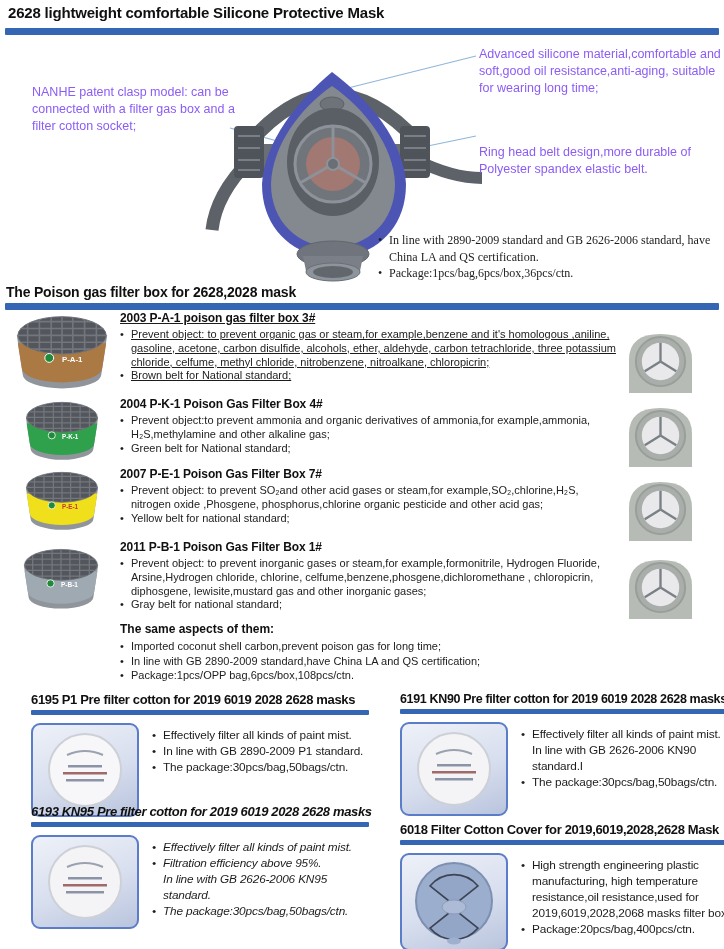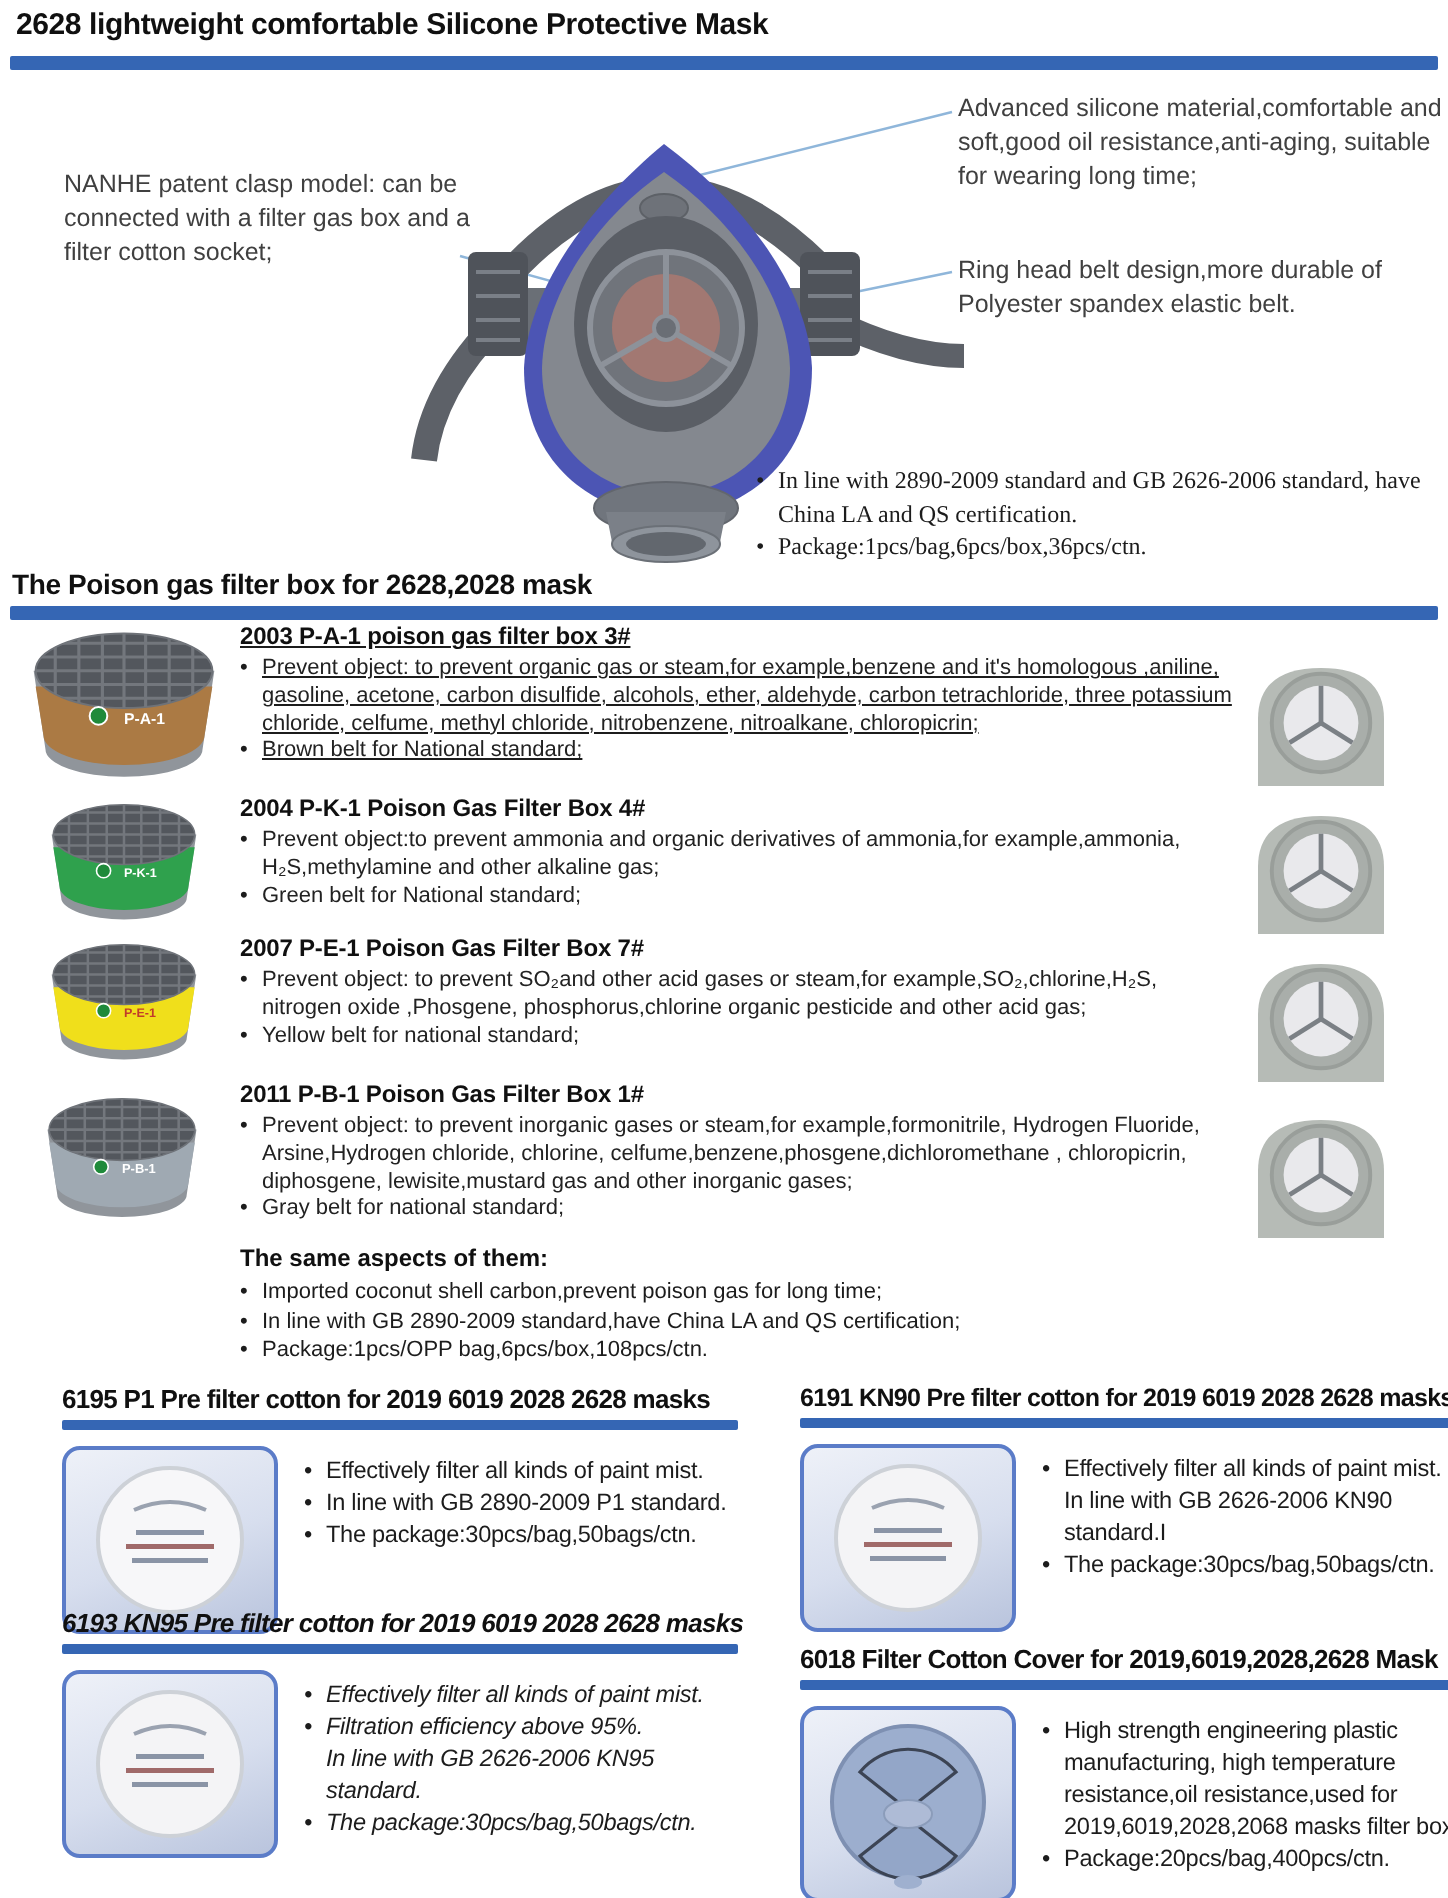"Advanced silicone material,comfortable" .note { color: #404040 -> #8b5cf6 }
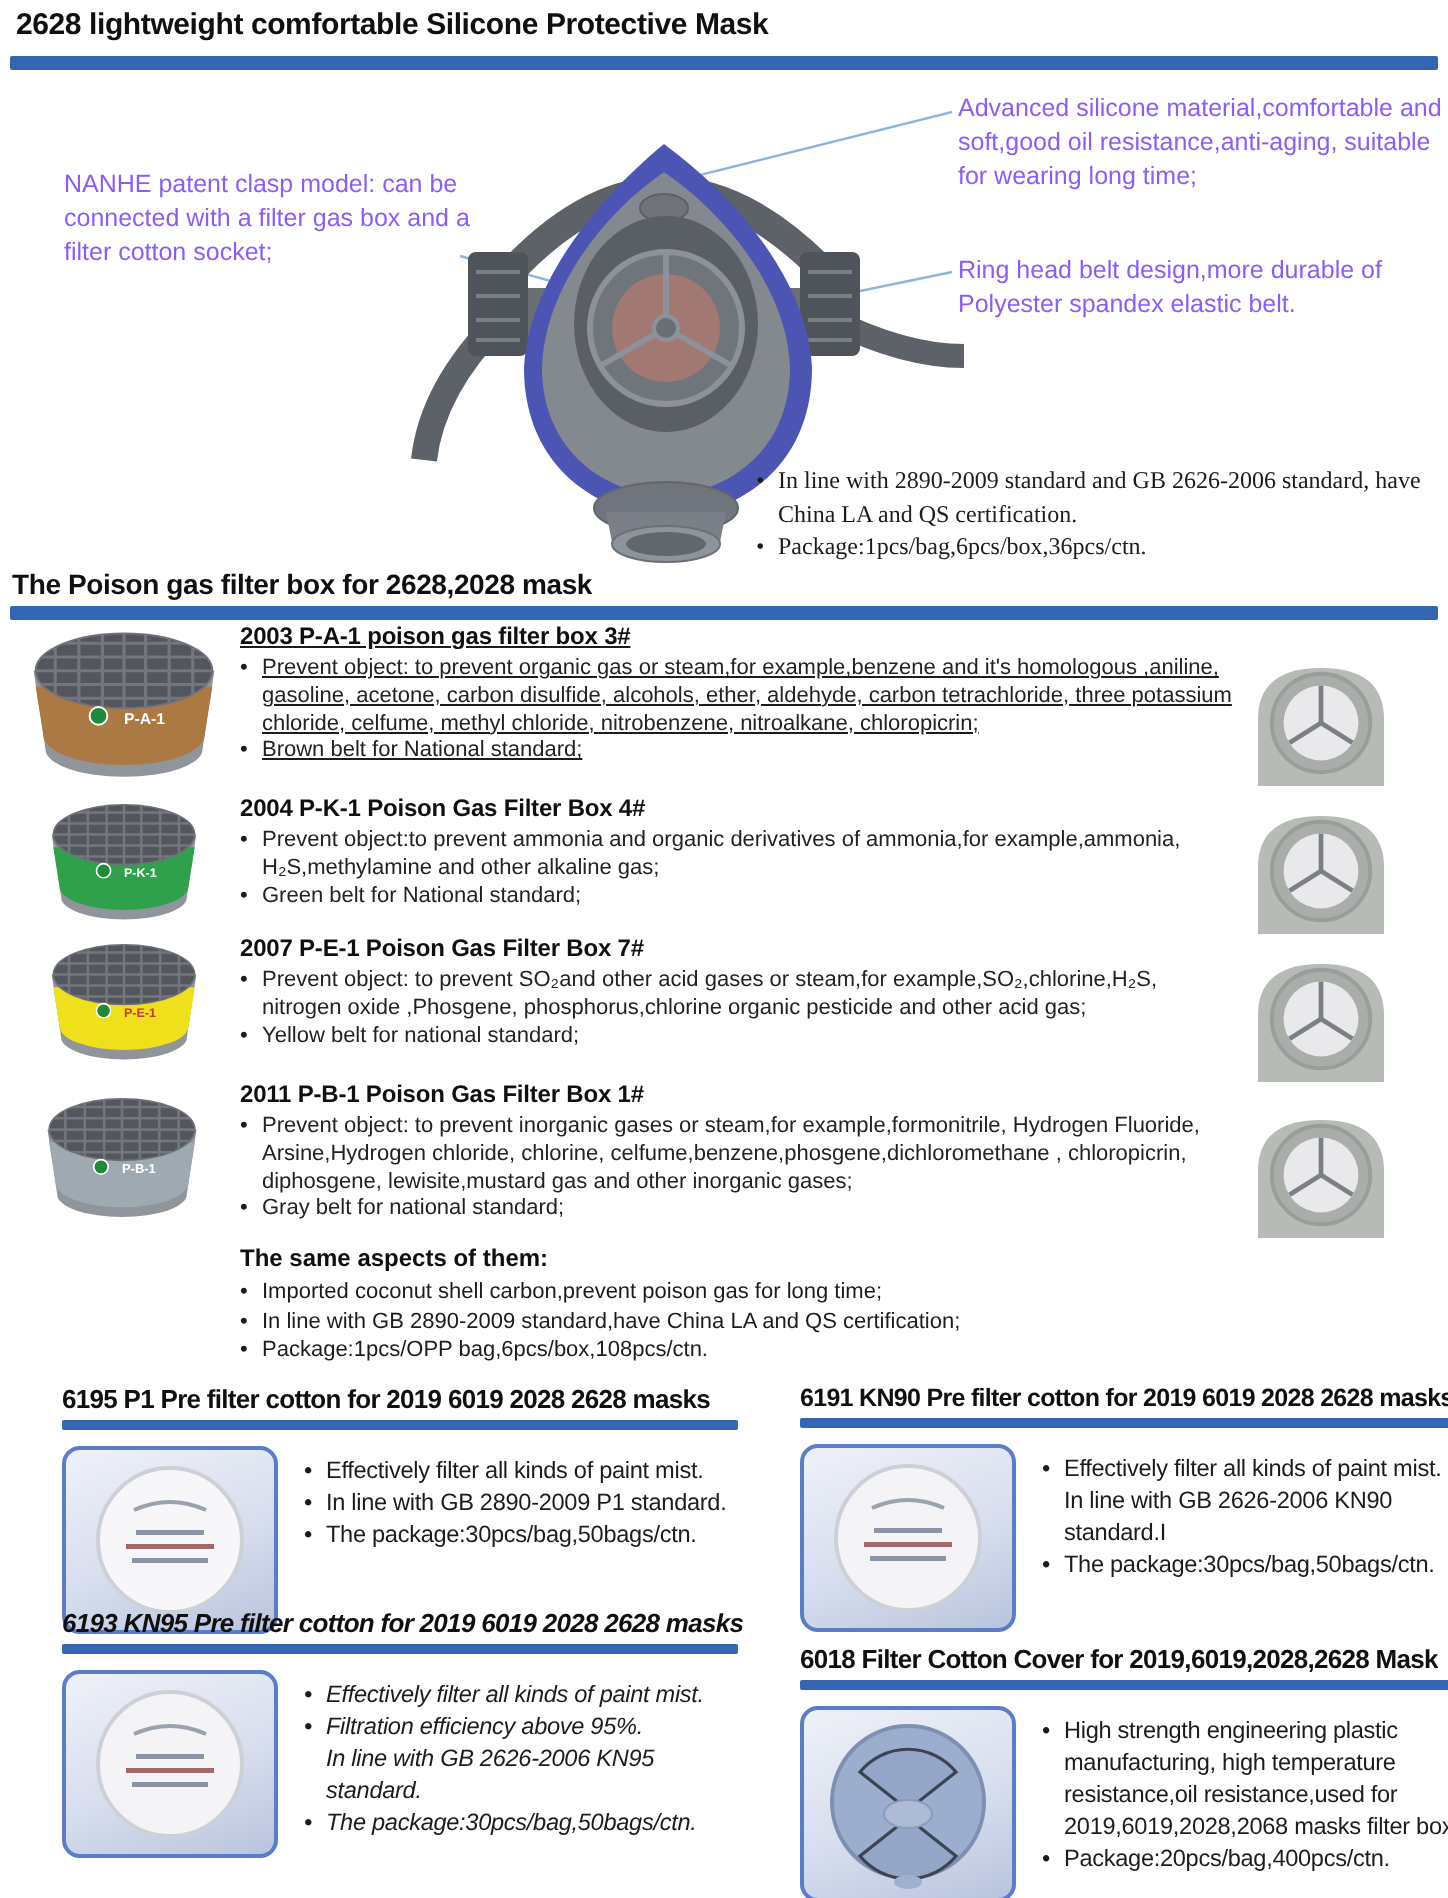"Ring head belt design,more durable" div.abs { top: 91px -> 108px }
